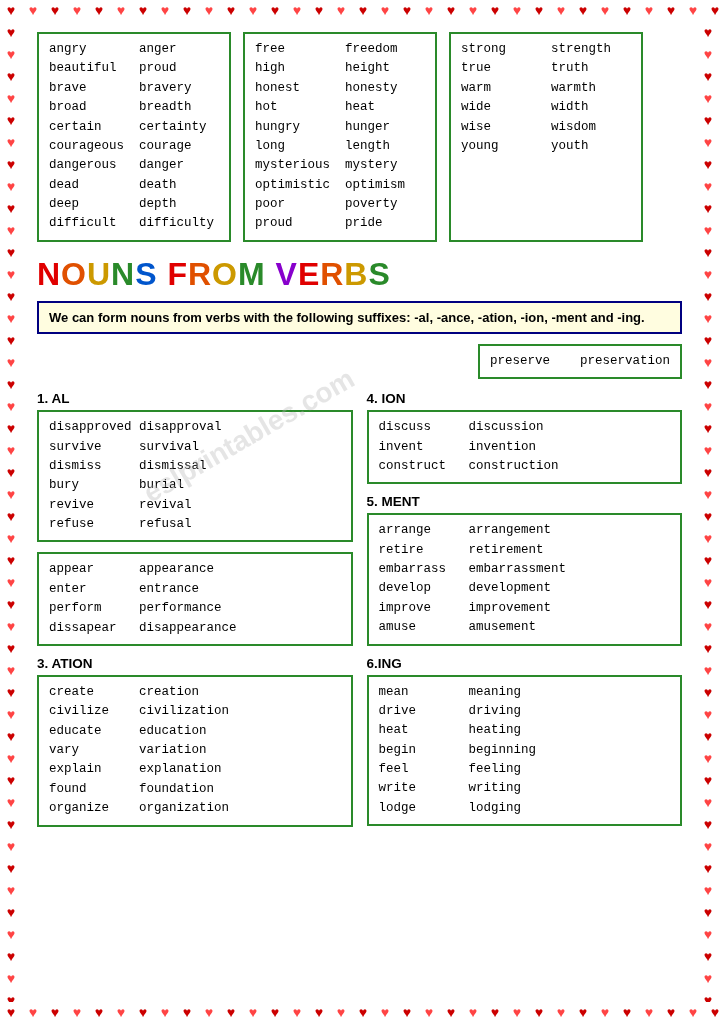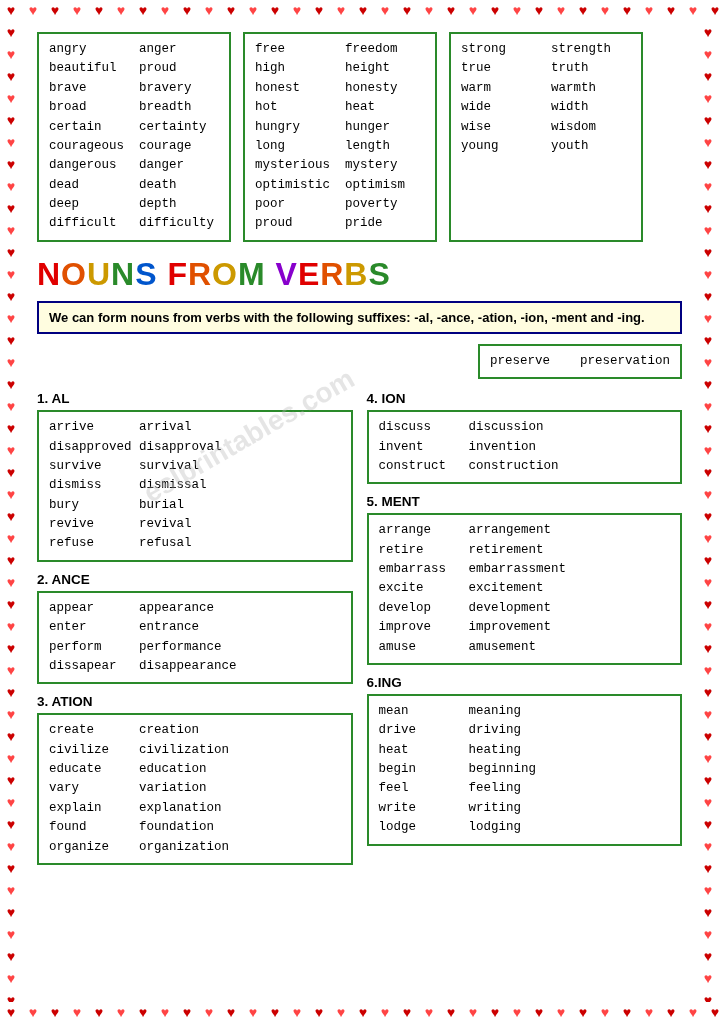"arrive" div.pair-row { html: <div> <span>arrive</span> <span>arrival</span> </div> -> none }
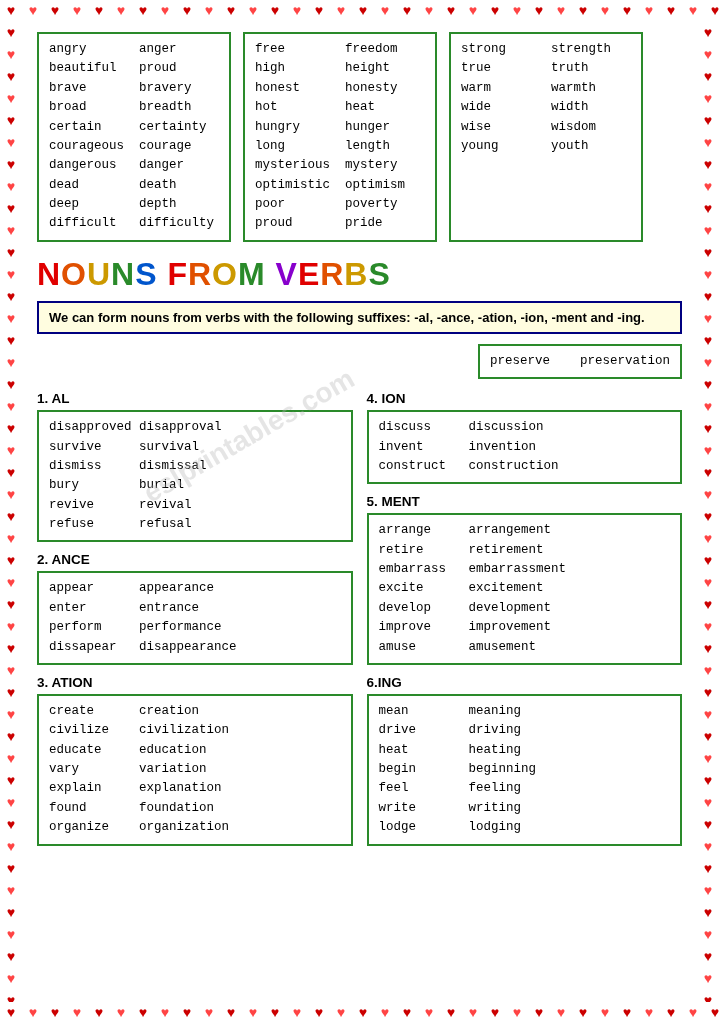"2. ANCE" div.sub-title { html: <div>2. ANCE</div> -> none }
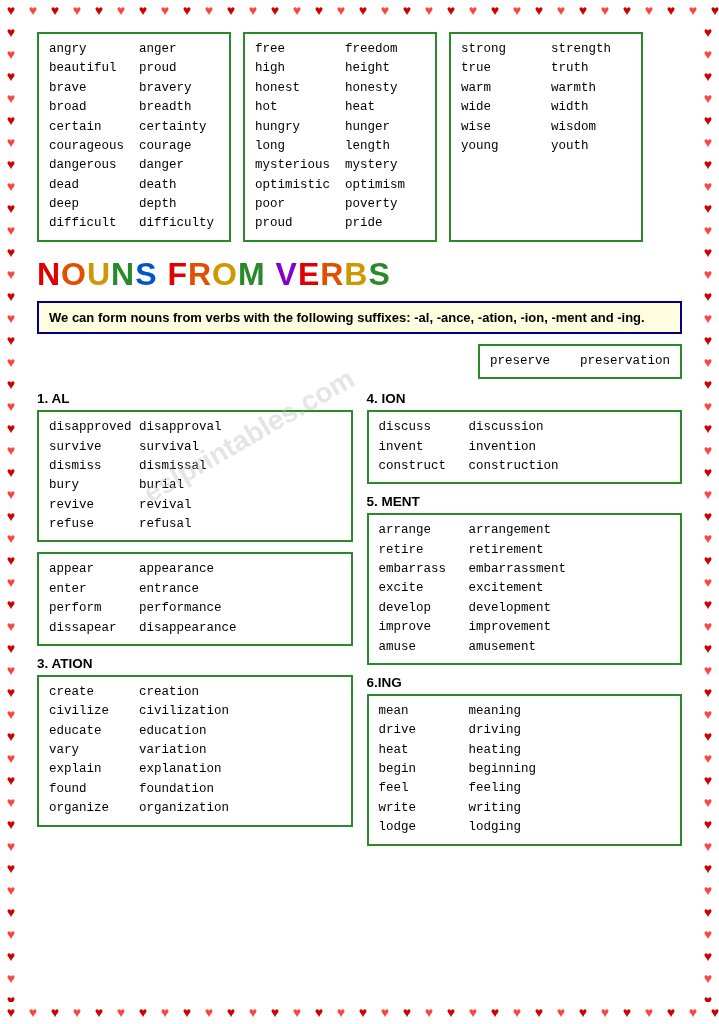"excite" div.pair-row { html: <div> <span>excite</span> <span>excitement</span> </div> -> none }
